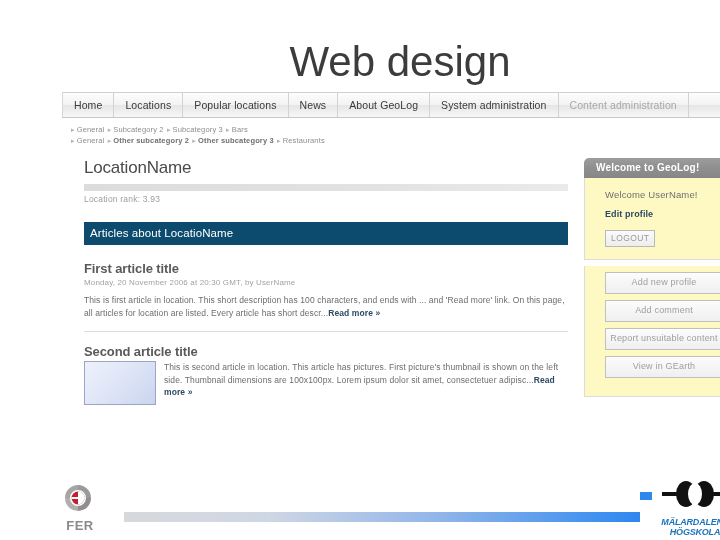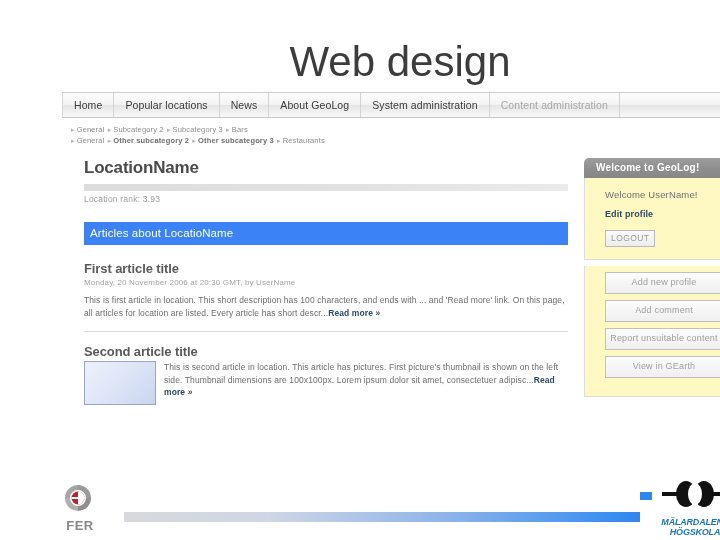"Locations" div.nav-item { html: none -> <div> <span>Locations</span> </div> }
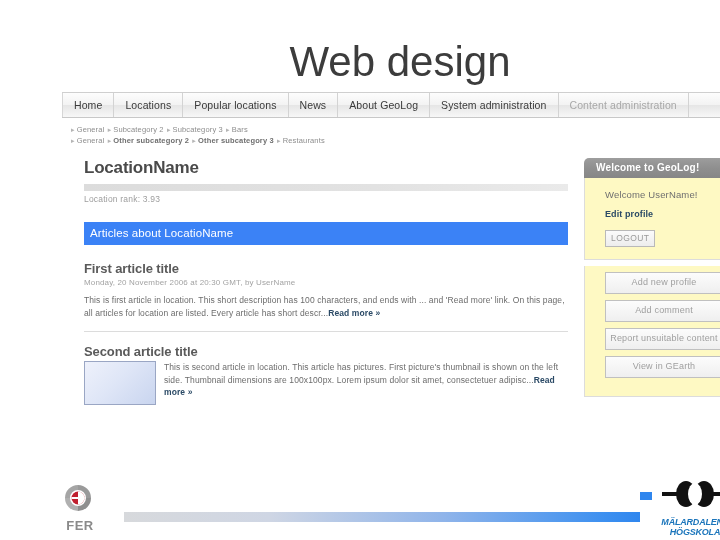"LocationName" .page-title { font-weight: bold -> normal }
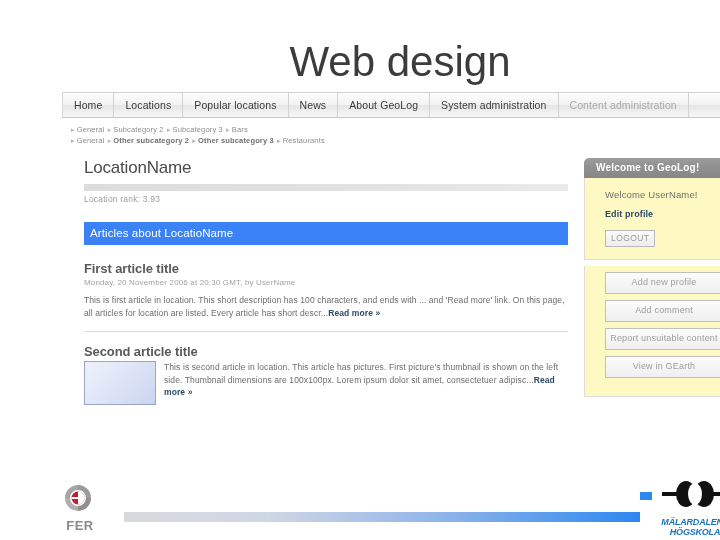"Articles about LocatioName" .section-band { background: #3b82f6 -> #0c4a6e }
